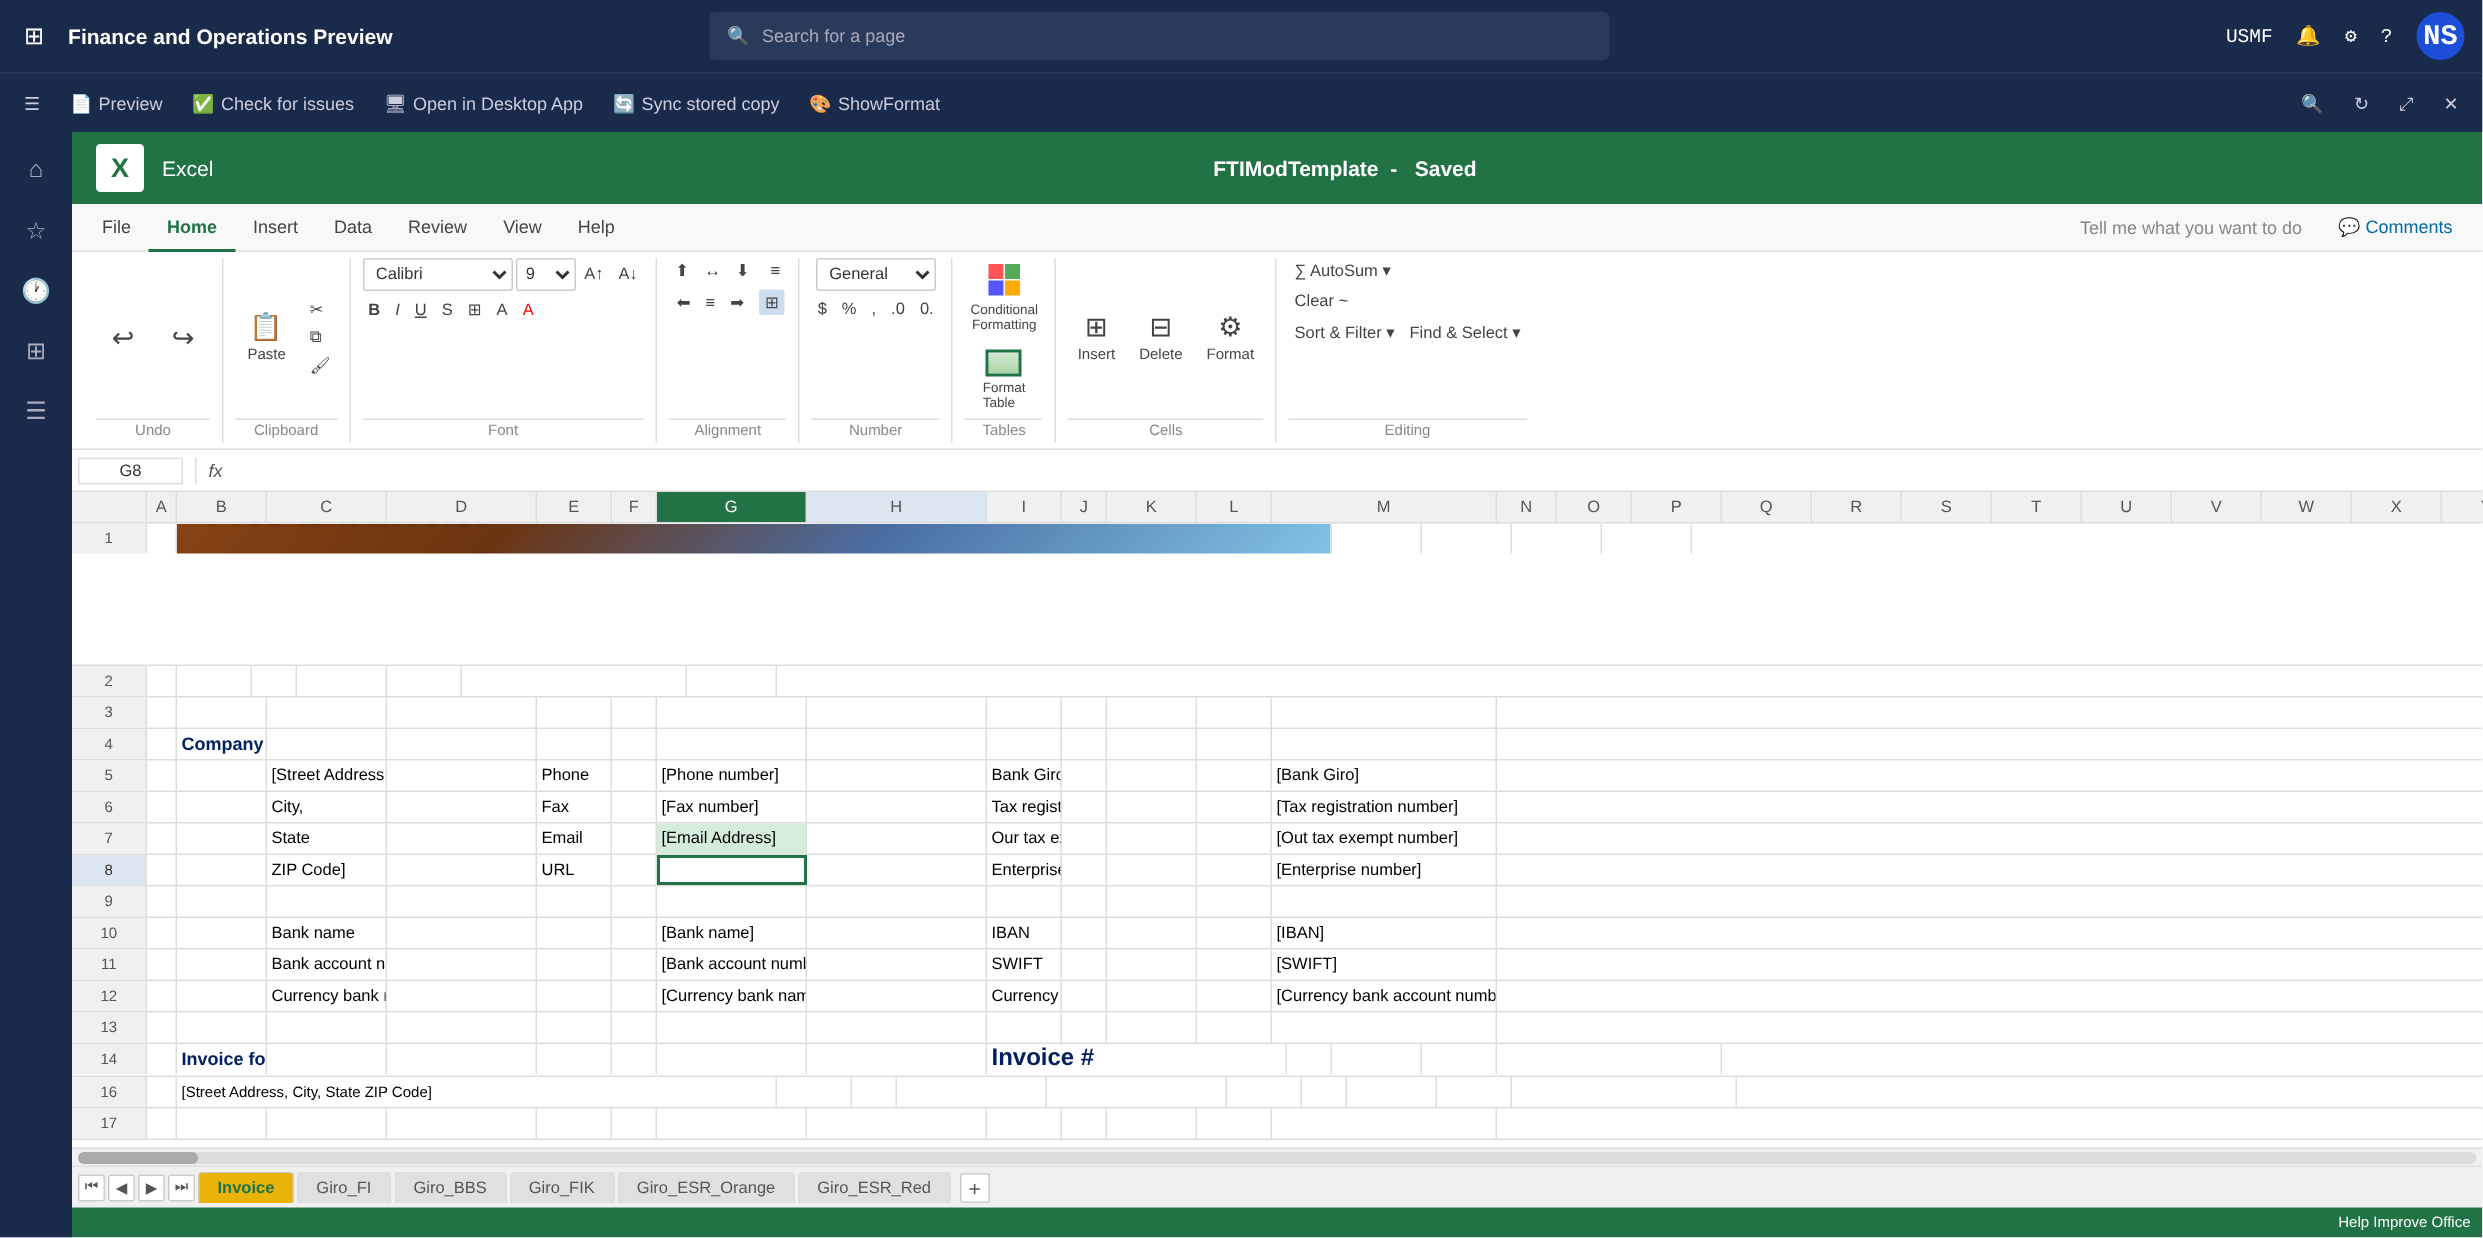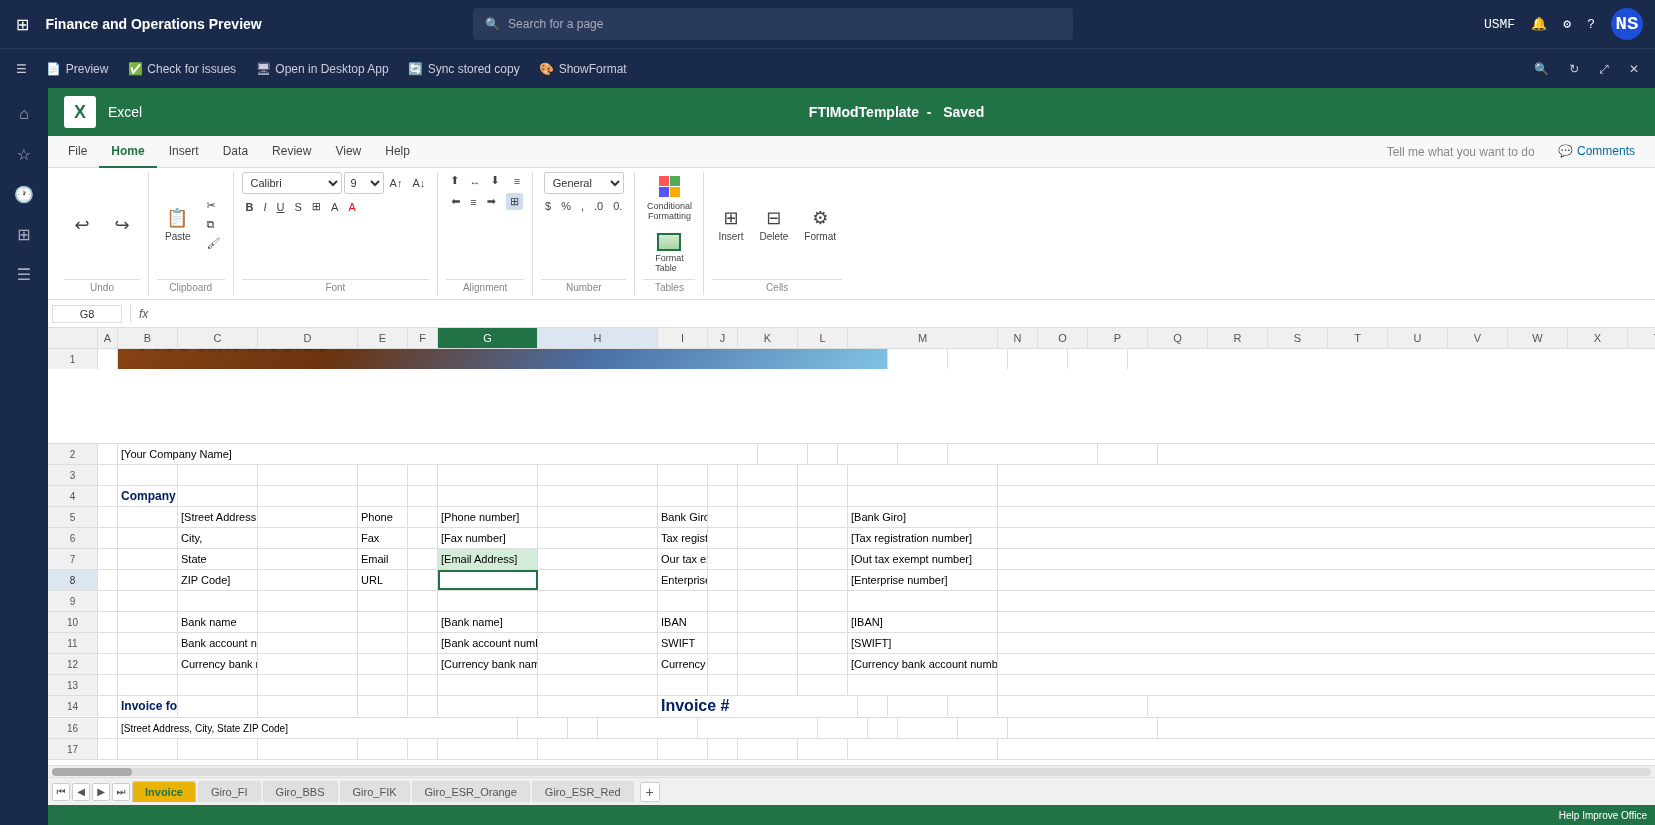"∑ AutoSum ▾" div.ribbon-group { html: none -> <div> <div> <div> <div>∑ AutoSum ▾</div> </div> <div> <div> <span>Clear ~</span> </div> </div> <div> <div>Sort &amp; Filter ▾</div> <div>Find &amp; Select ▾</div> </div> </div> <div>Editing</div> </div> }
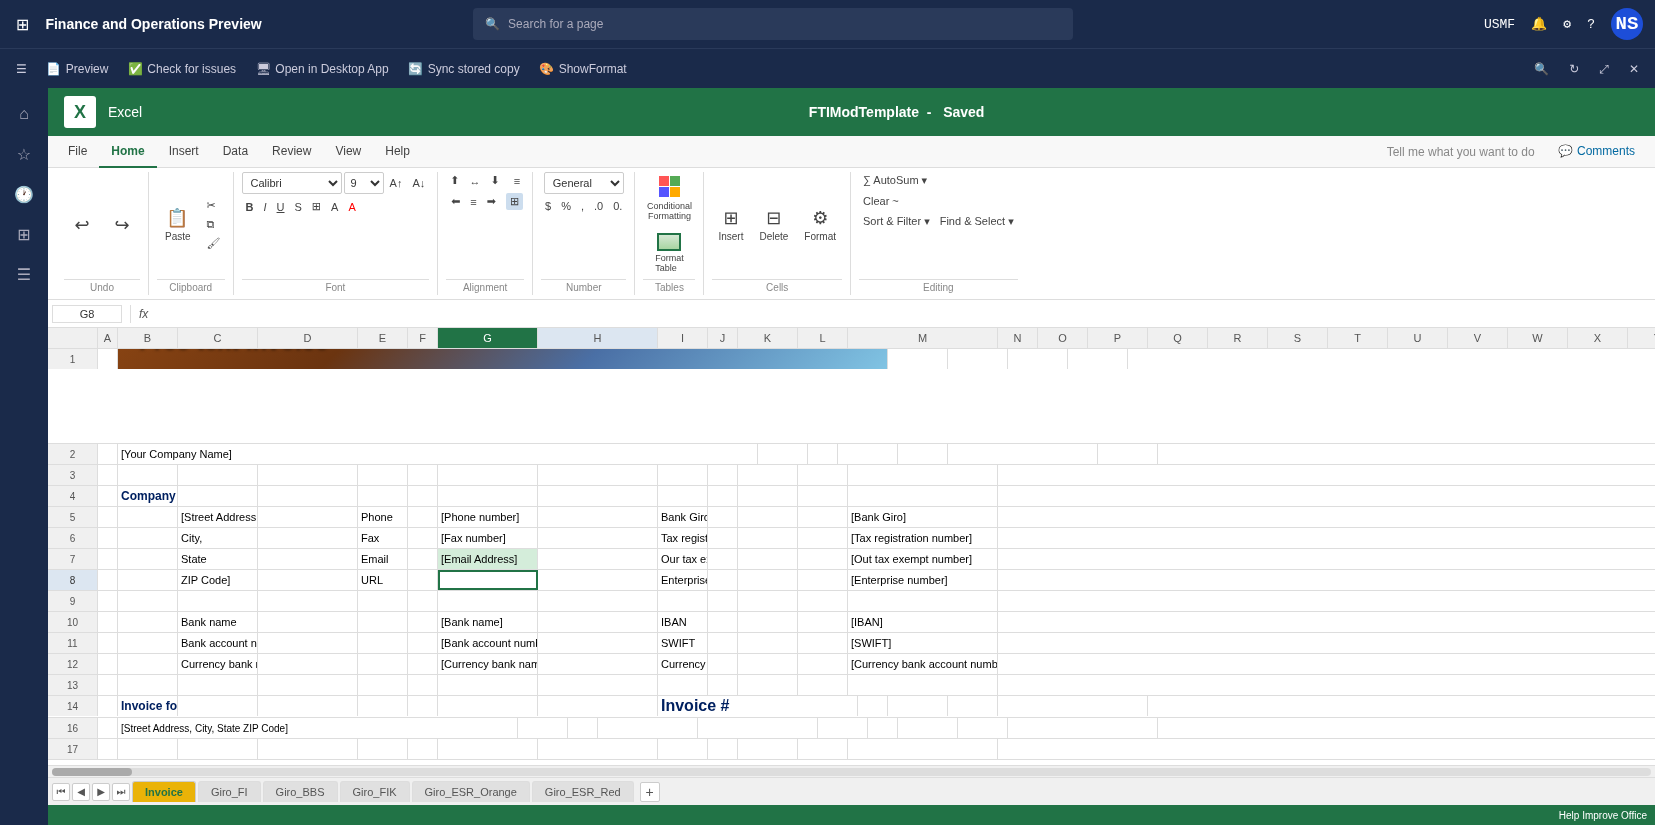"[Your Company Name]" div.cell { html: <div>[Your Company Name]</div> -> none }
